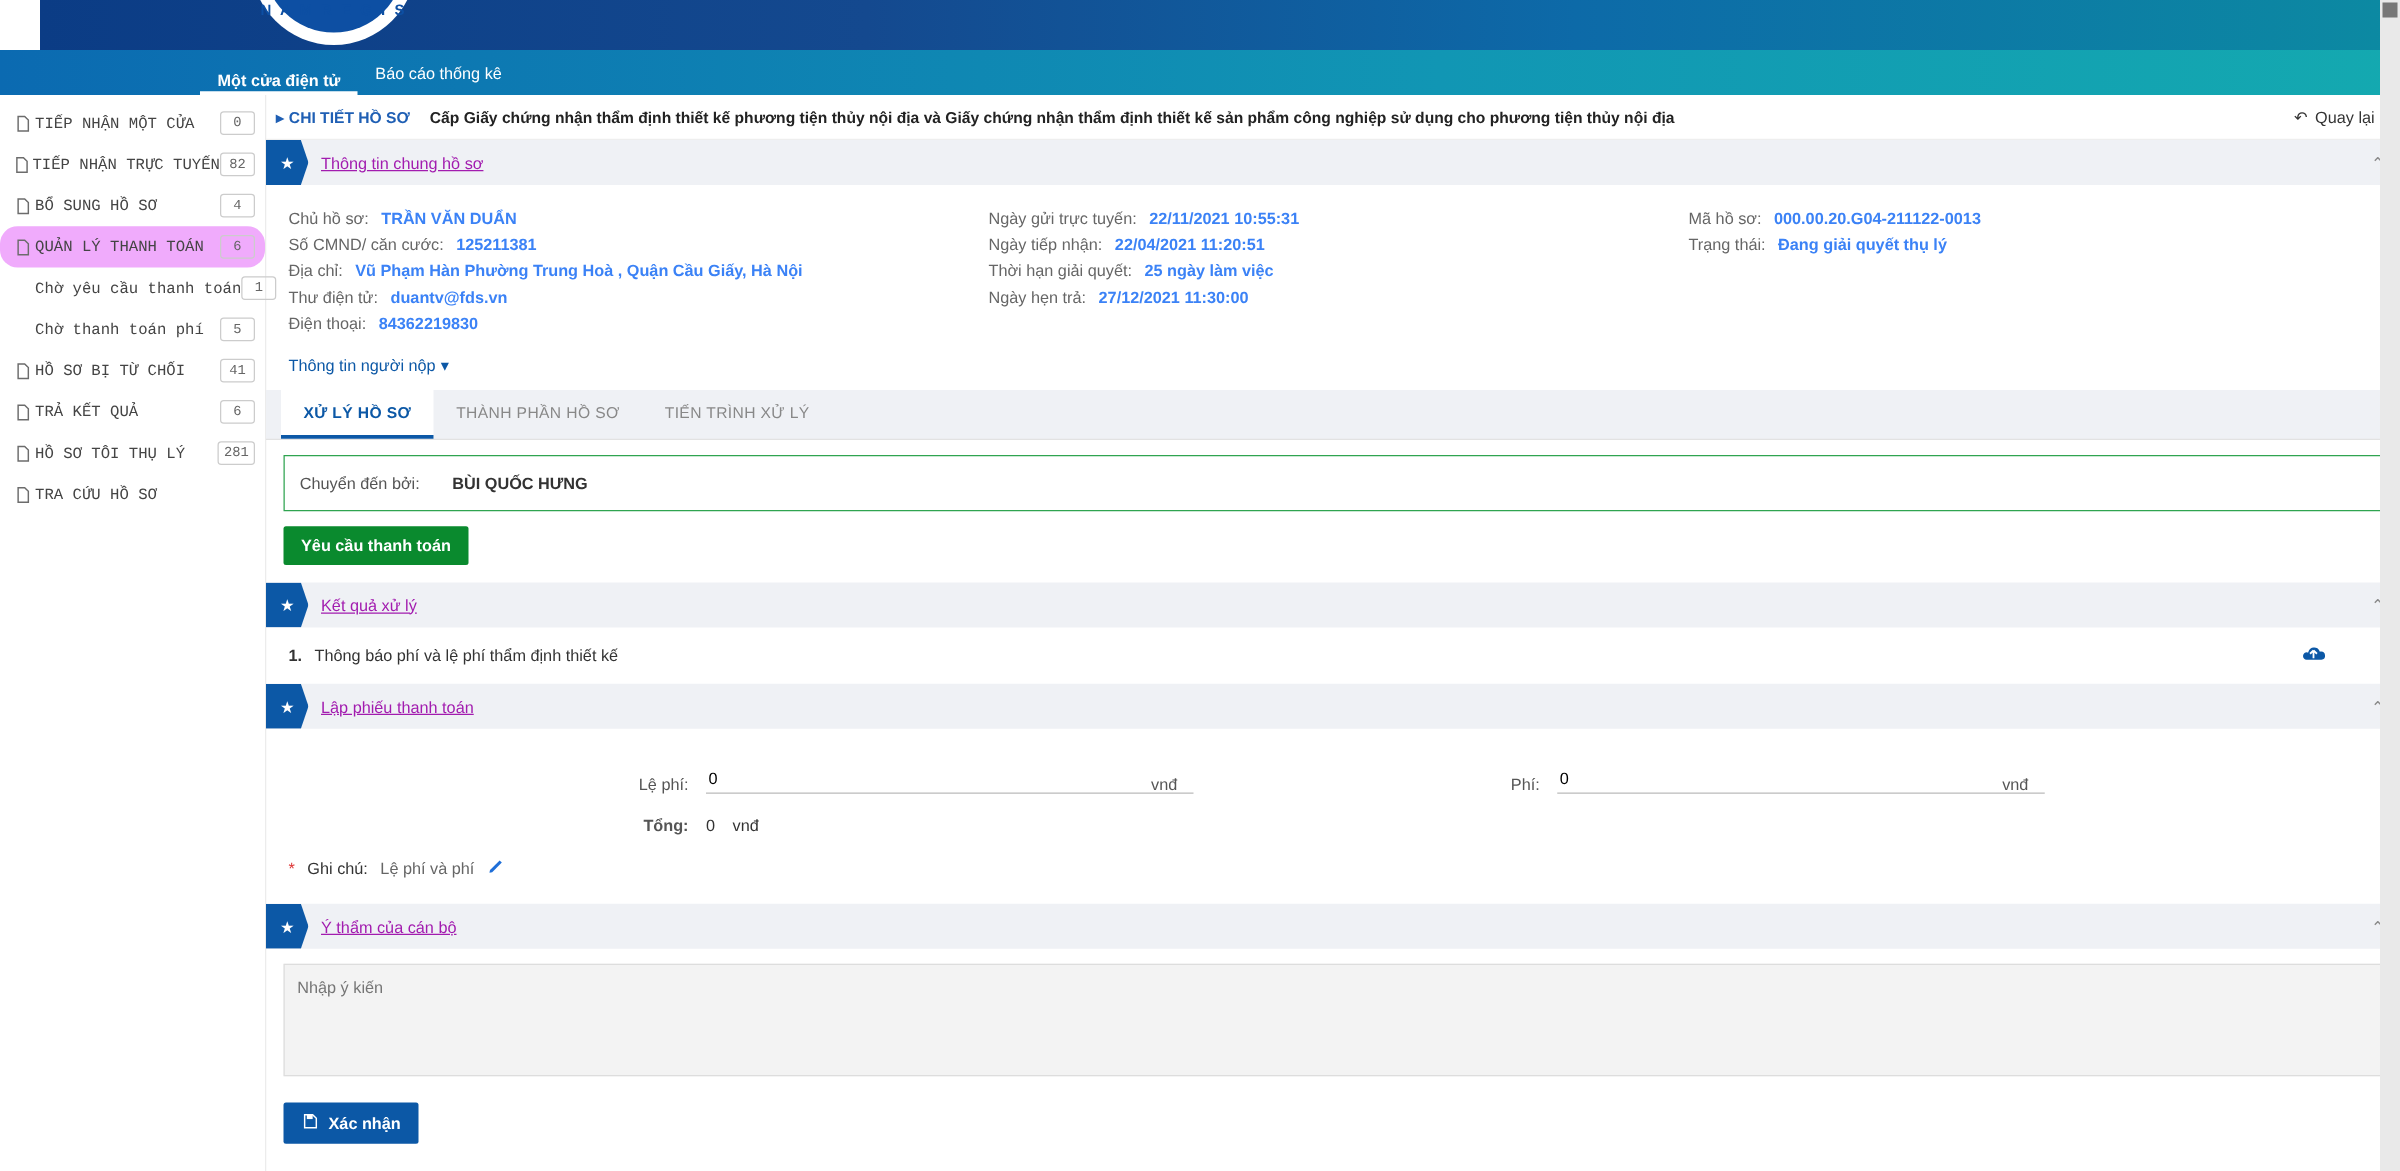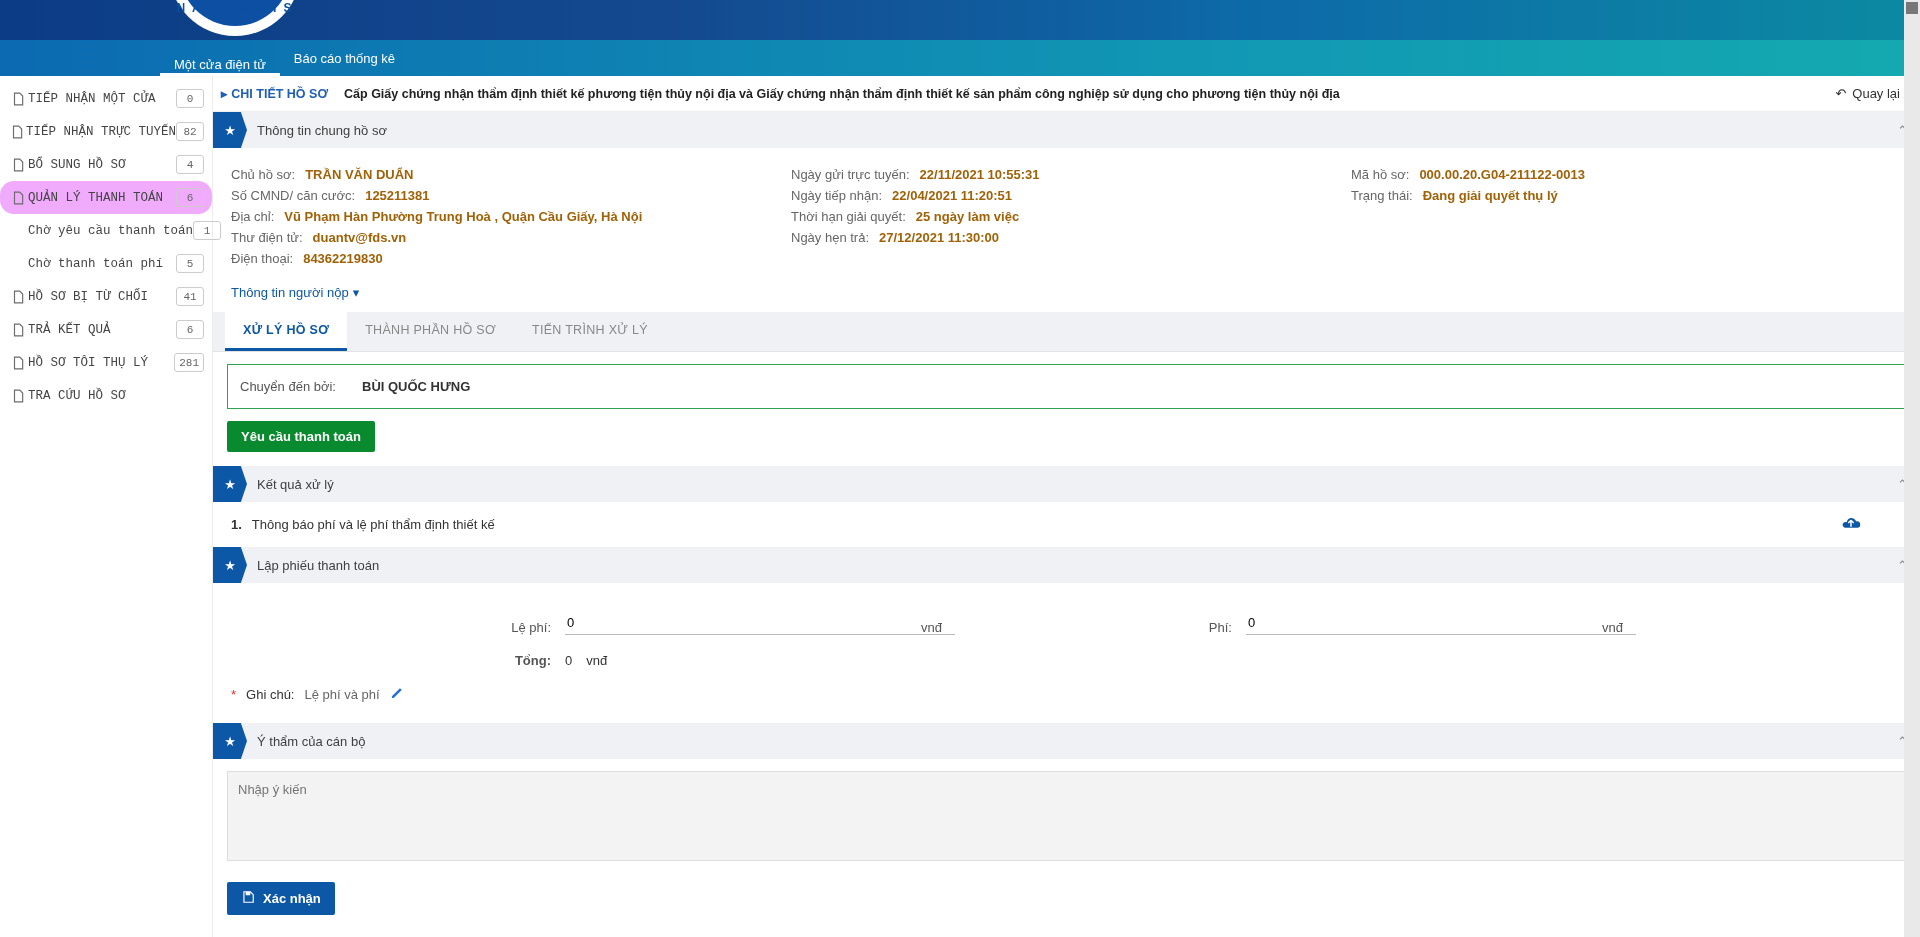"N A M R E" .banner { margin-left: none -> 32px }
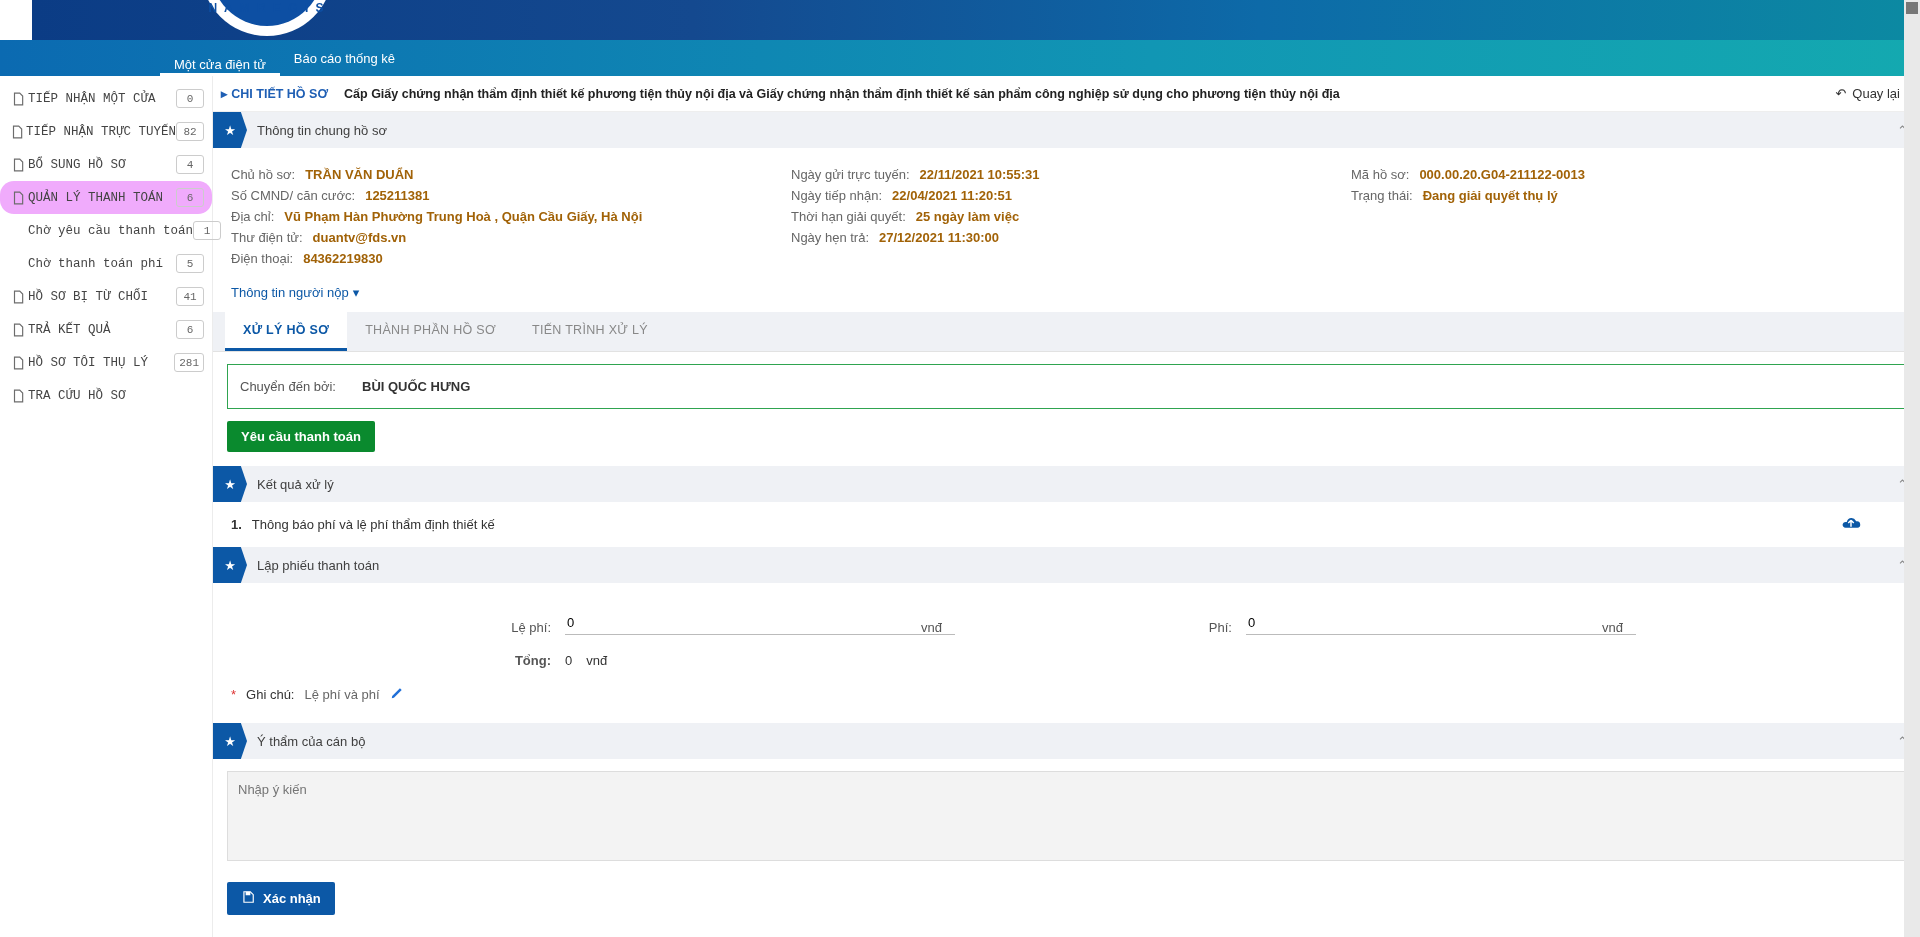"Một cửa điện tử" .nav-item.active { font-weight: 400 -> 700 }
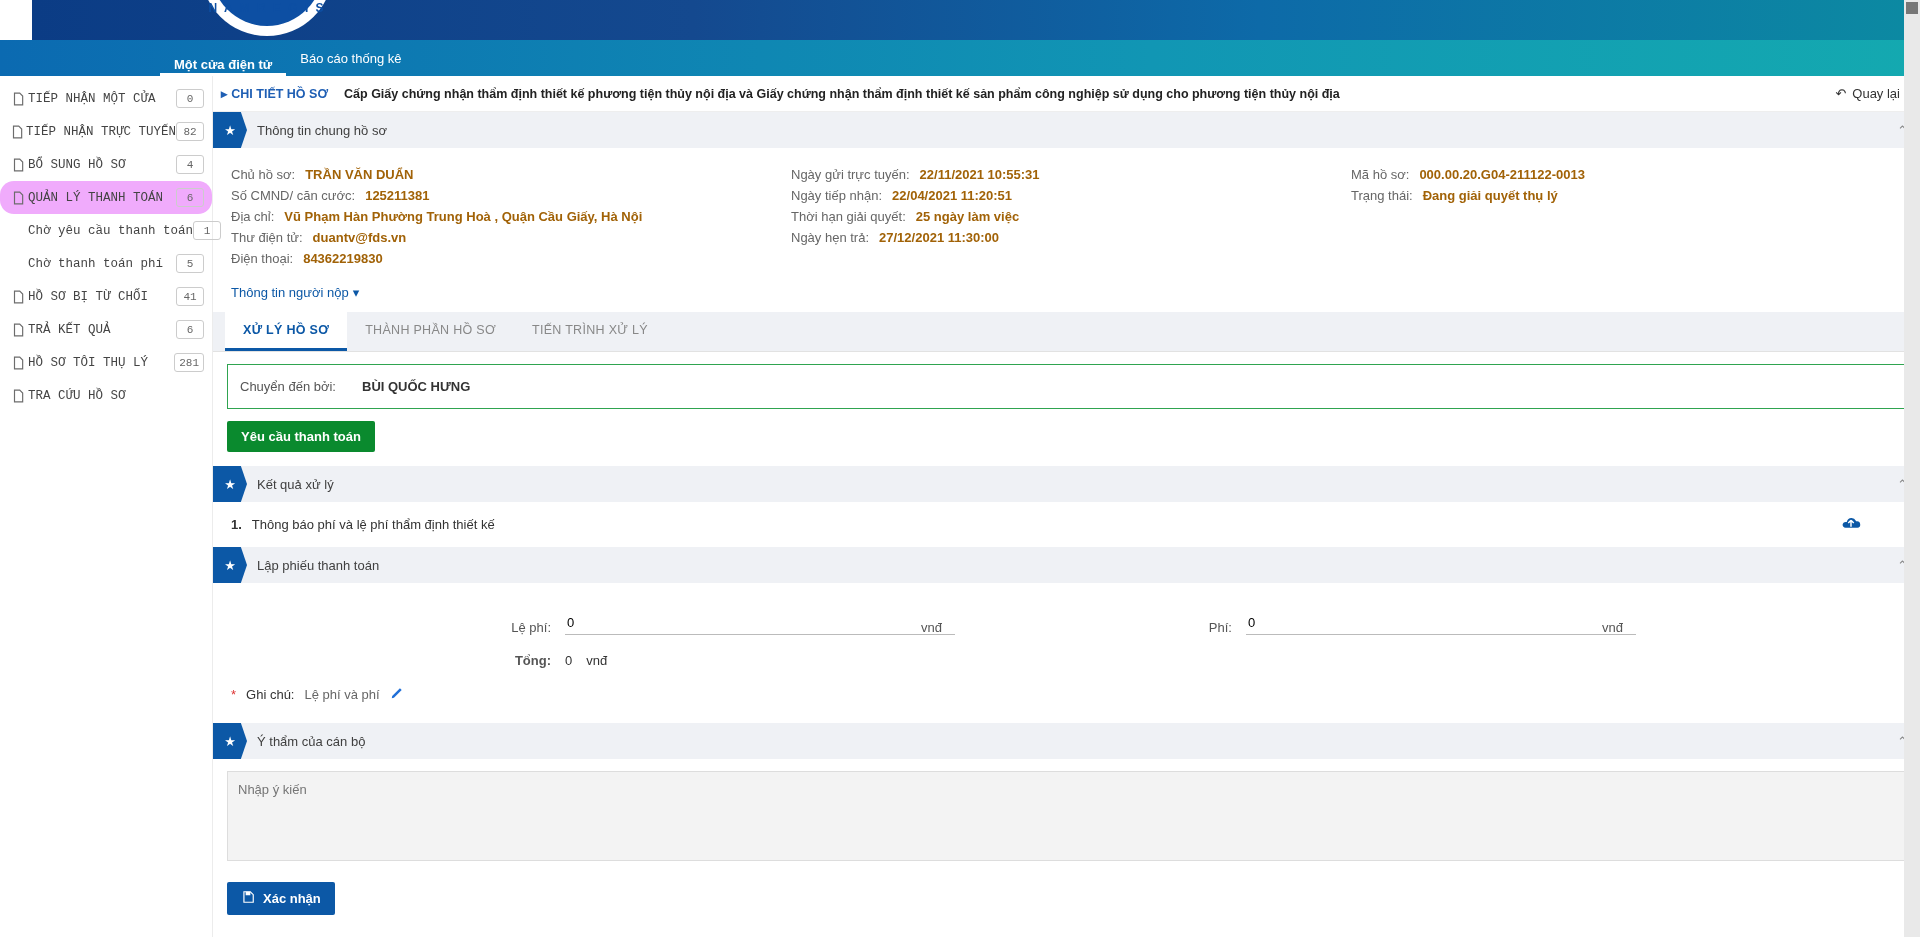"Thông tin chung hồ sơ" .sect-title { color: #404040 -> #a21caf; text-decoration: none -> underline }
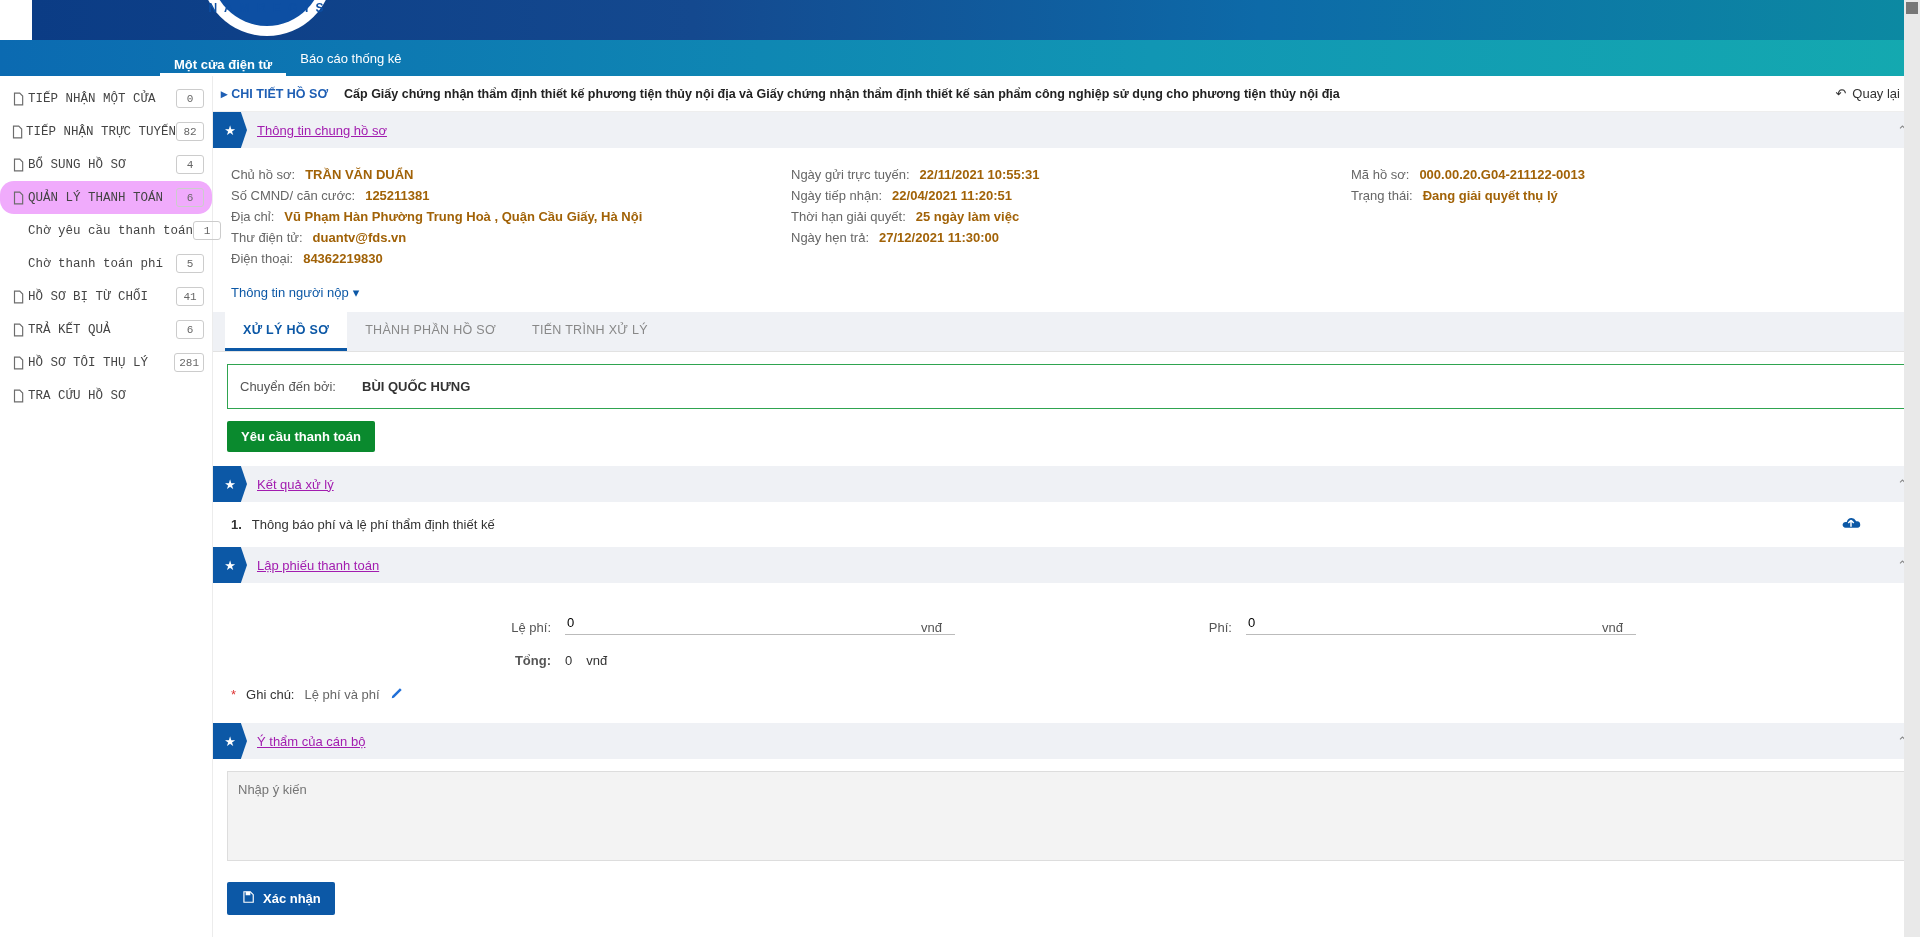"TRẦN VĂN DUẨN" .info-val { color: #a16207 -> #3b82f6 }
